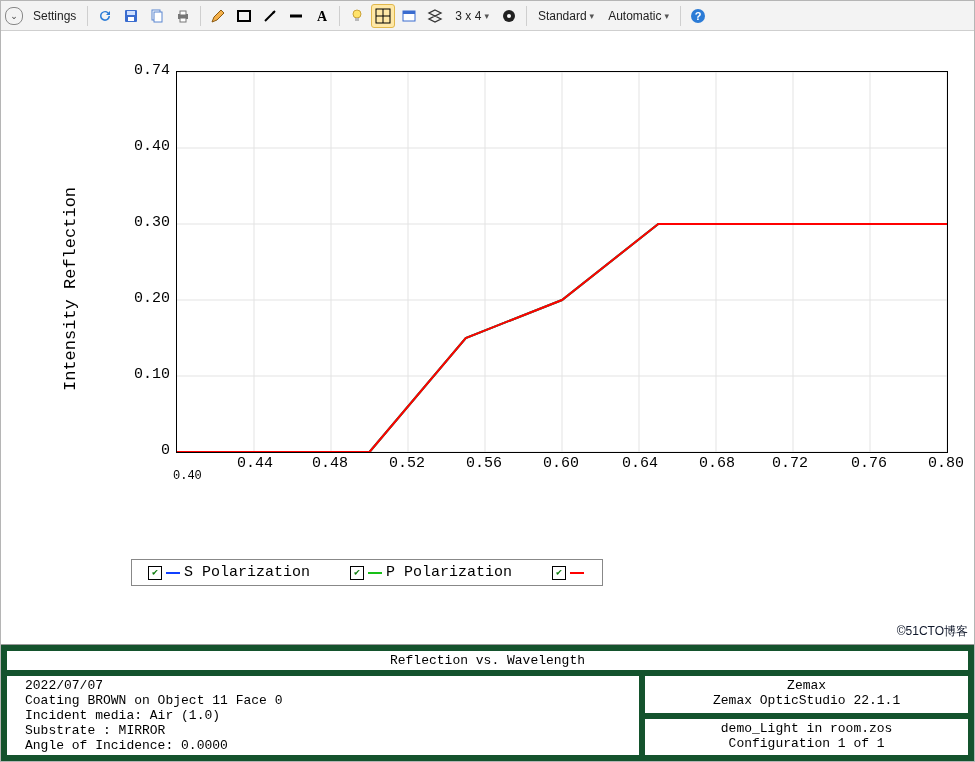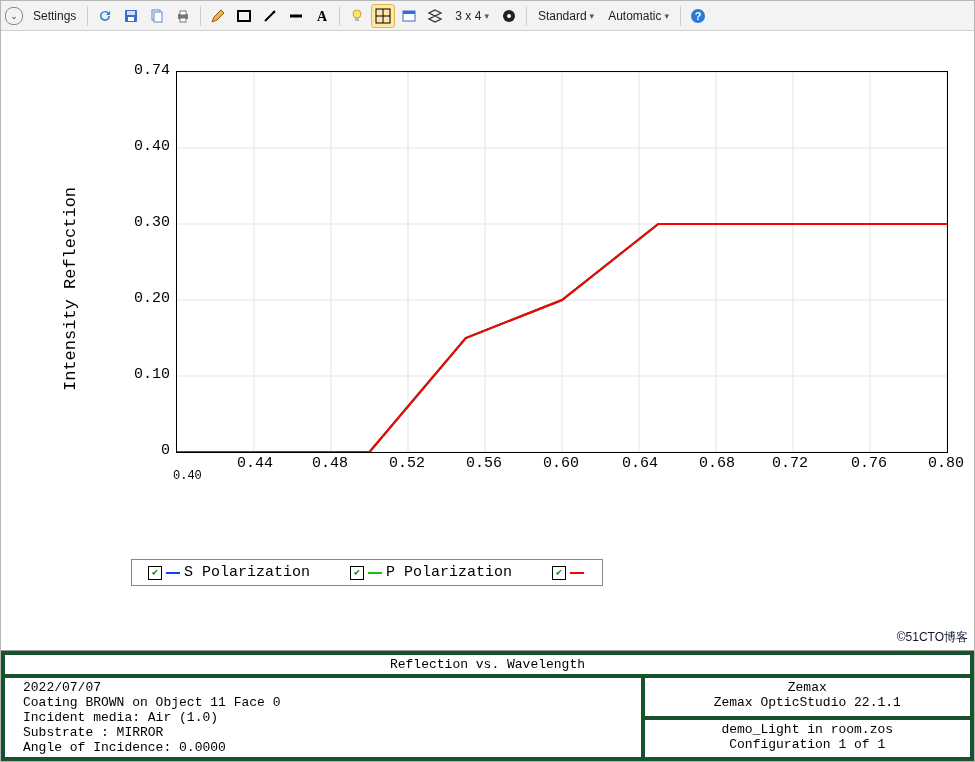"Reflection vs. Wavelength" .bottom td { border: 4px solid #14532d -> 6px solid #14532d }
